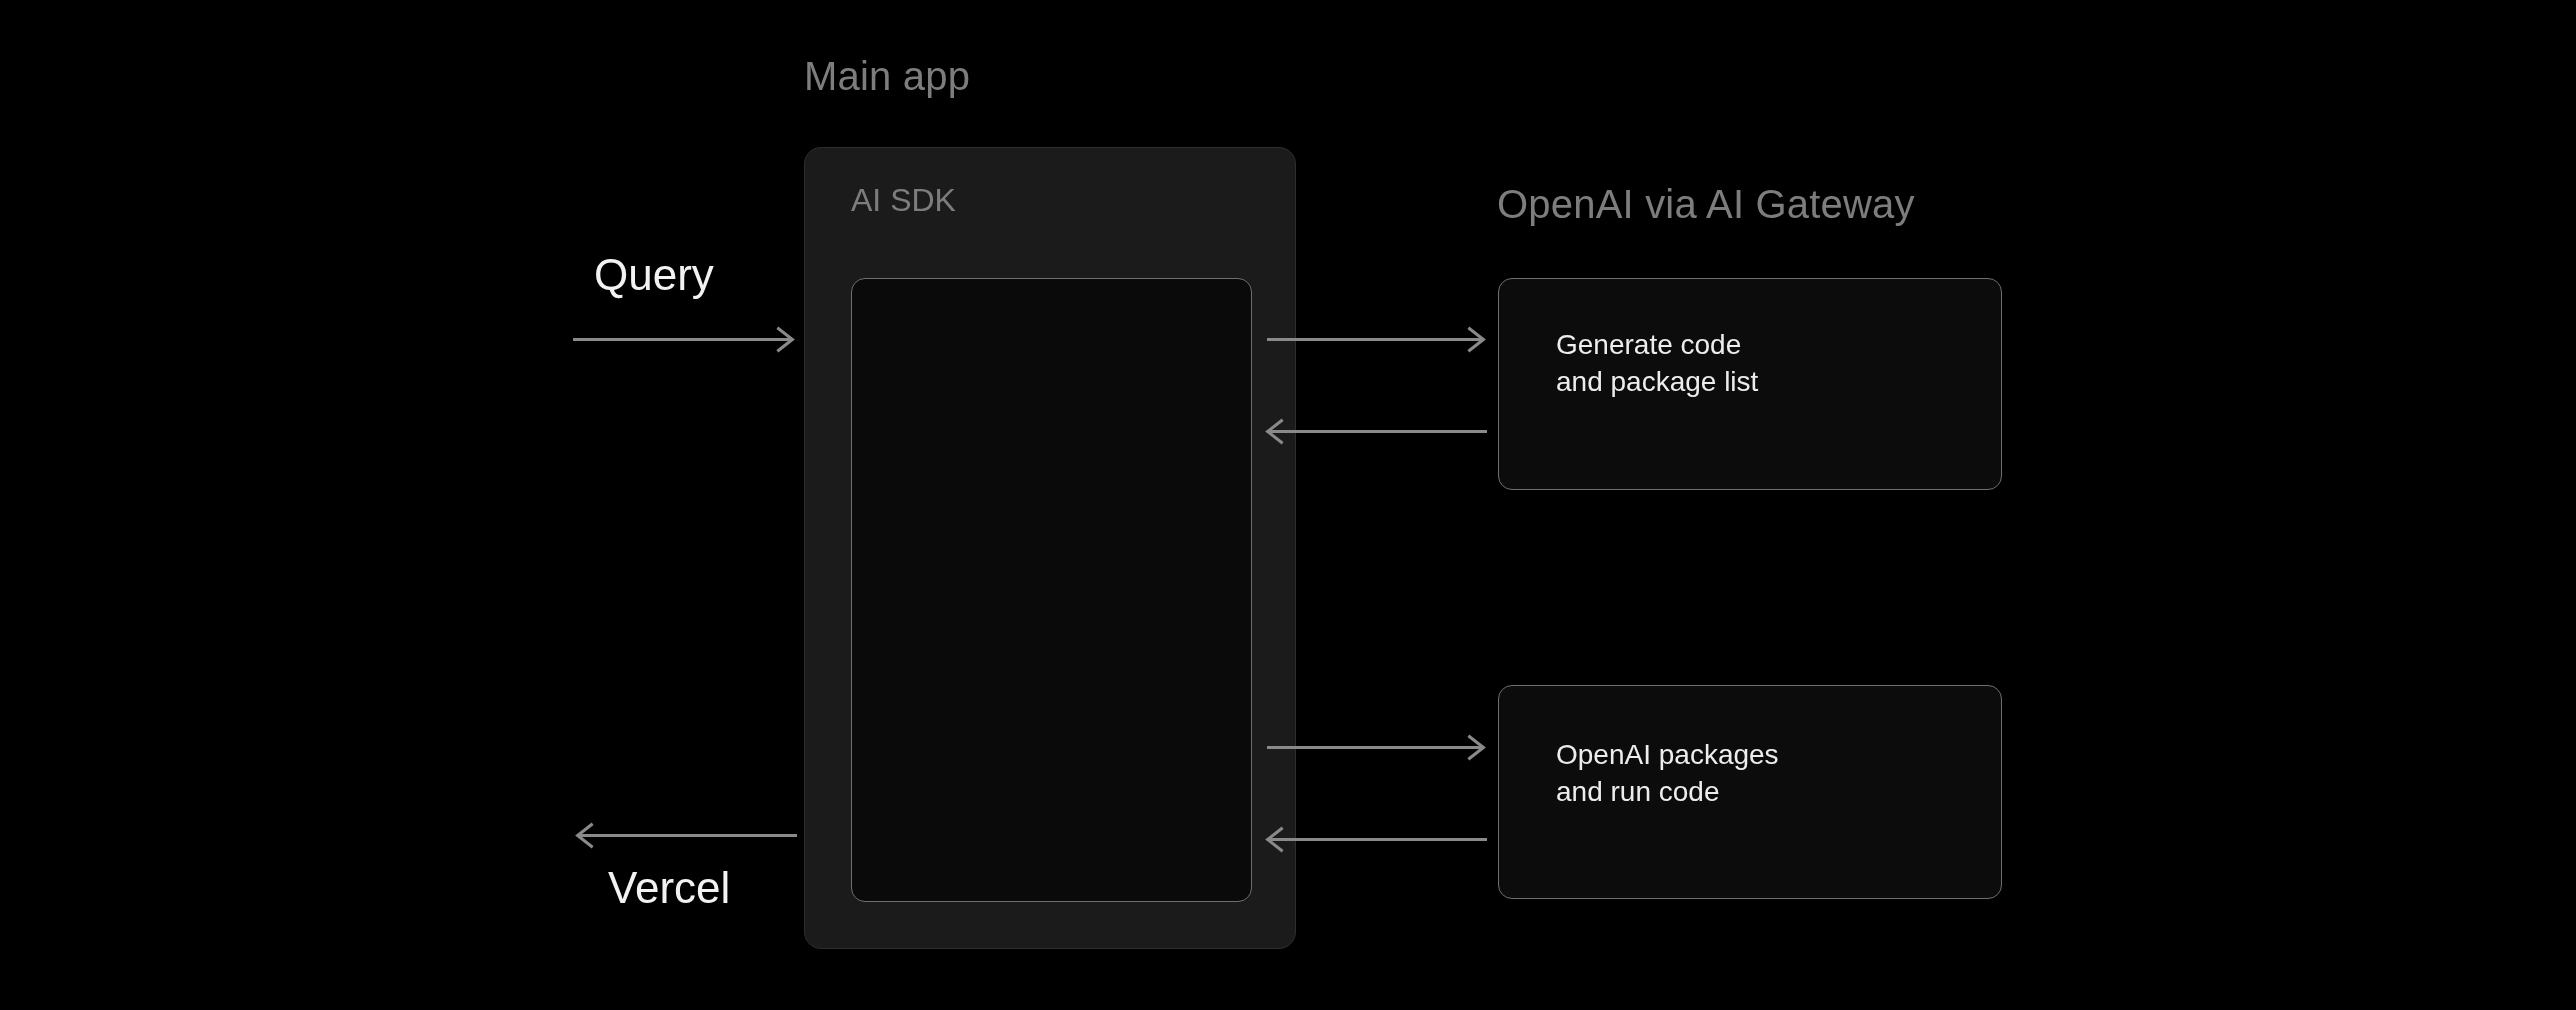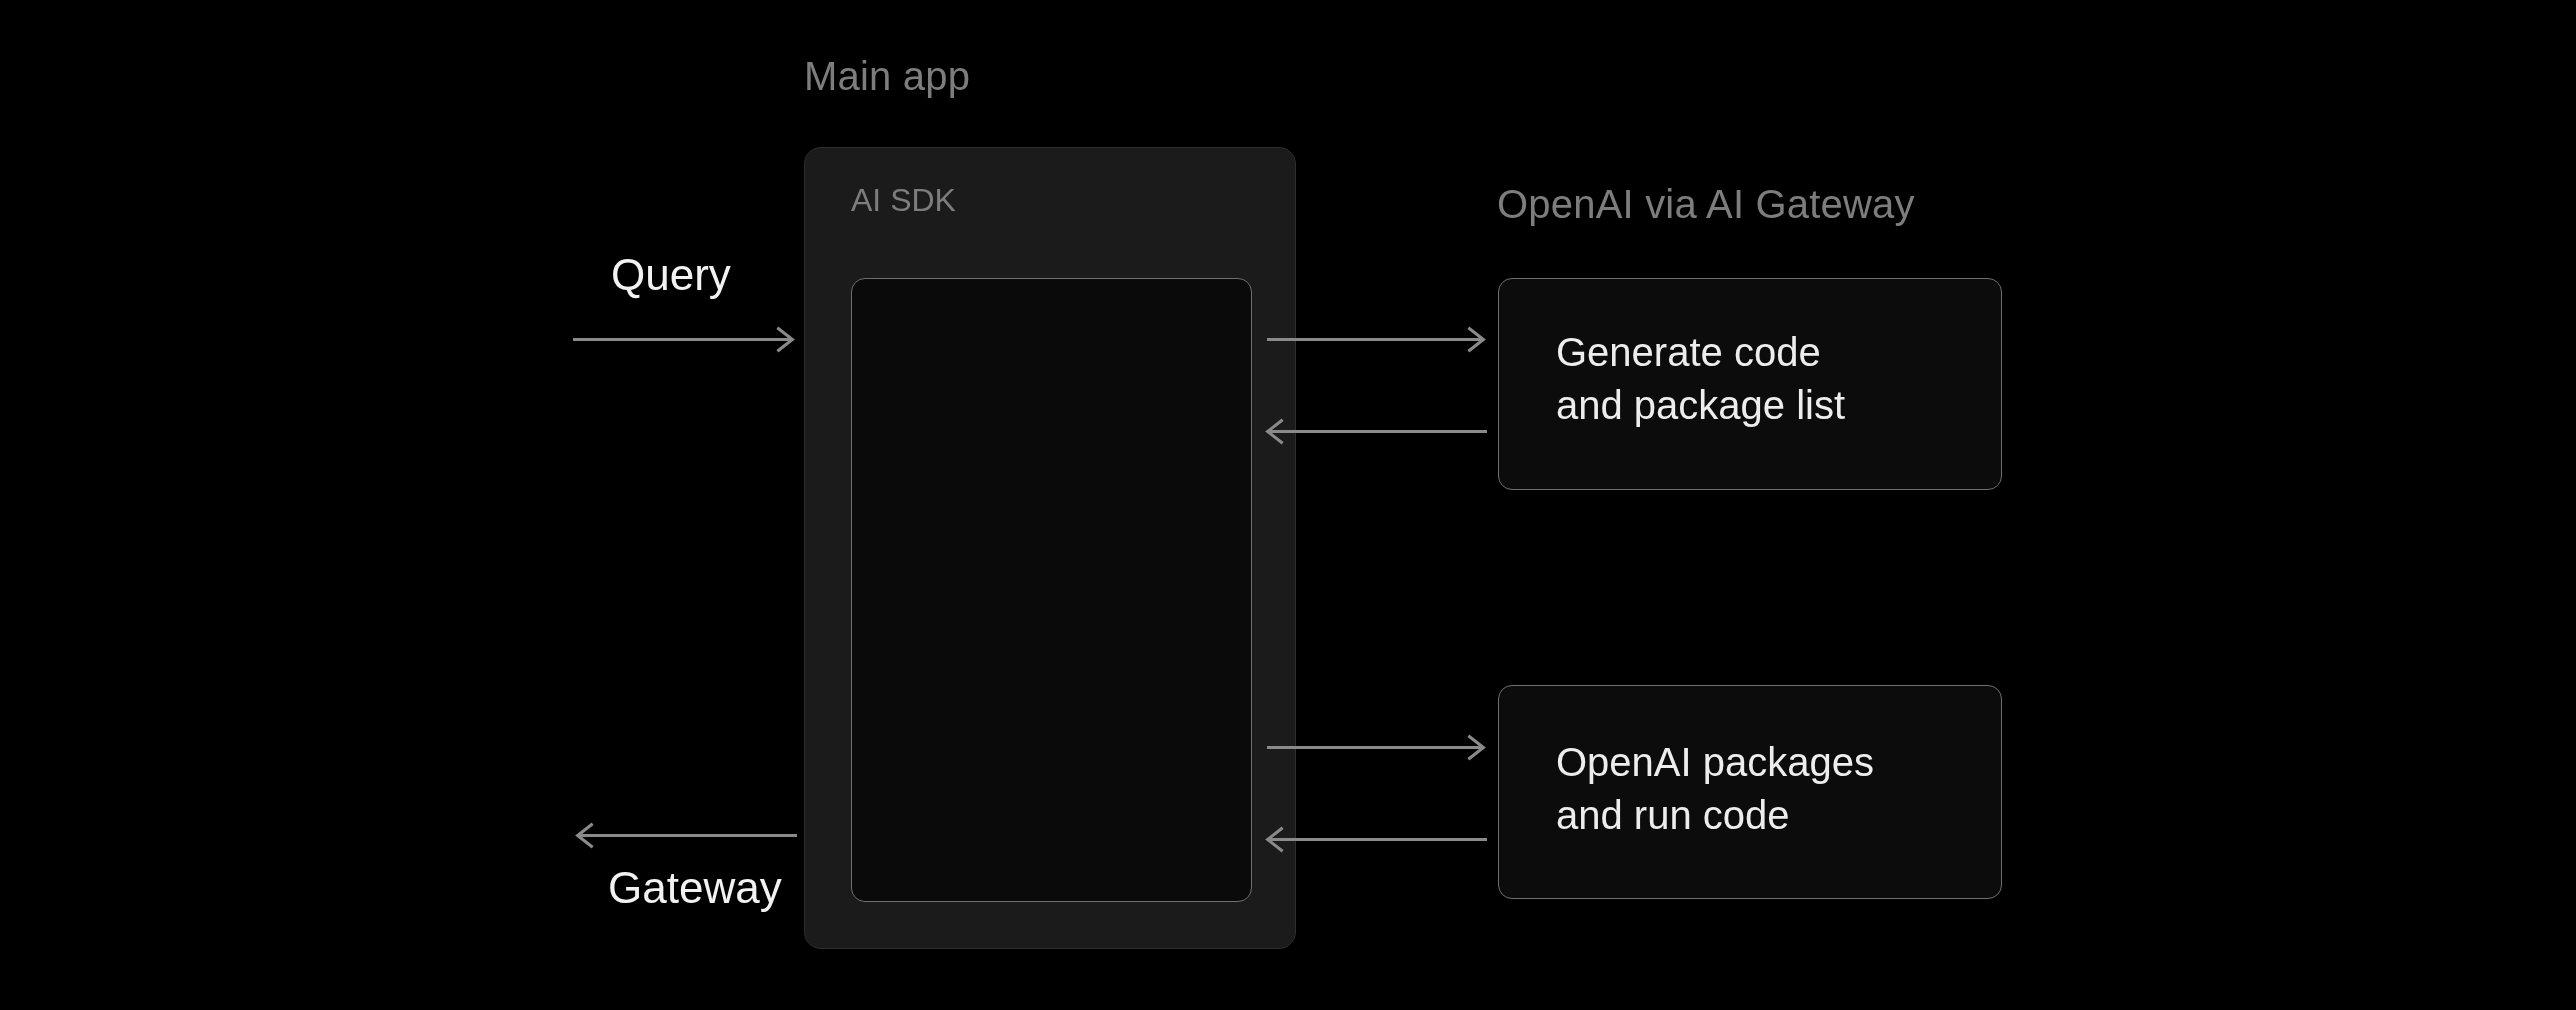"Query" #query-label { left: 611px -> 594px }
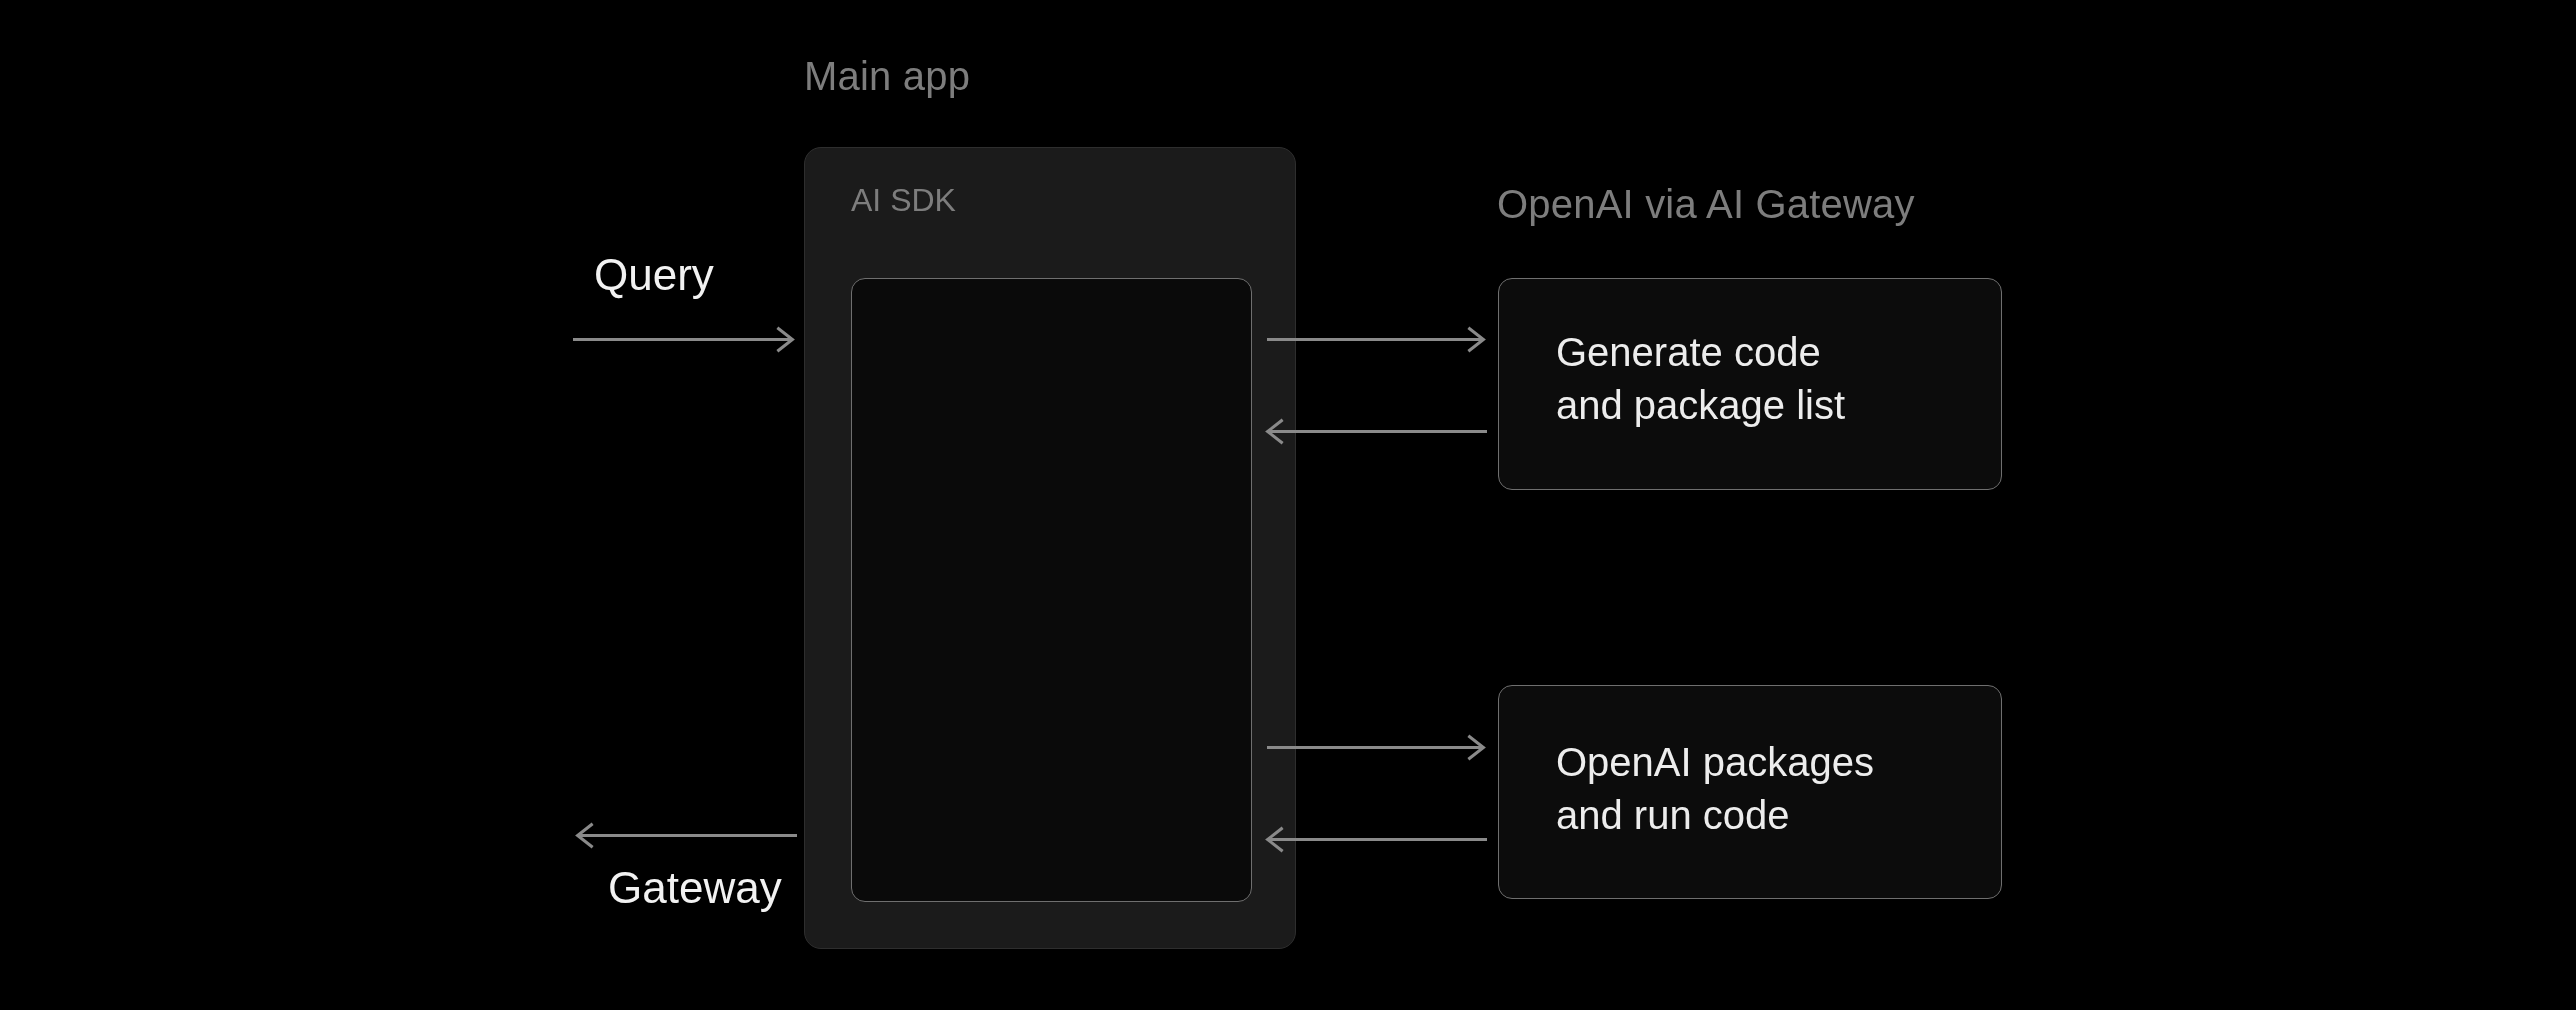"Generate code" .service-text { font-size: 40px -> 28px }
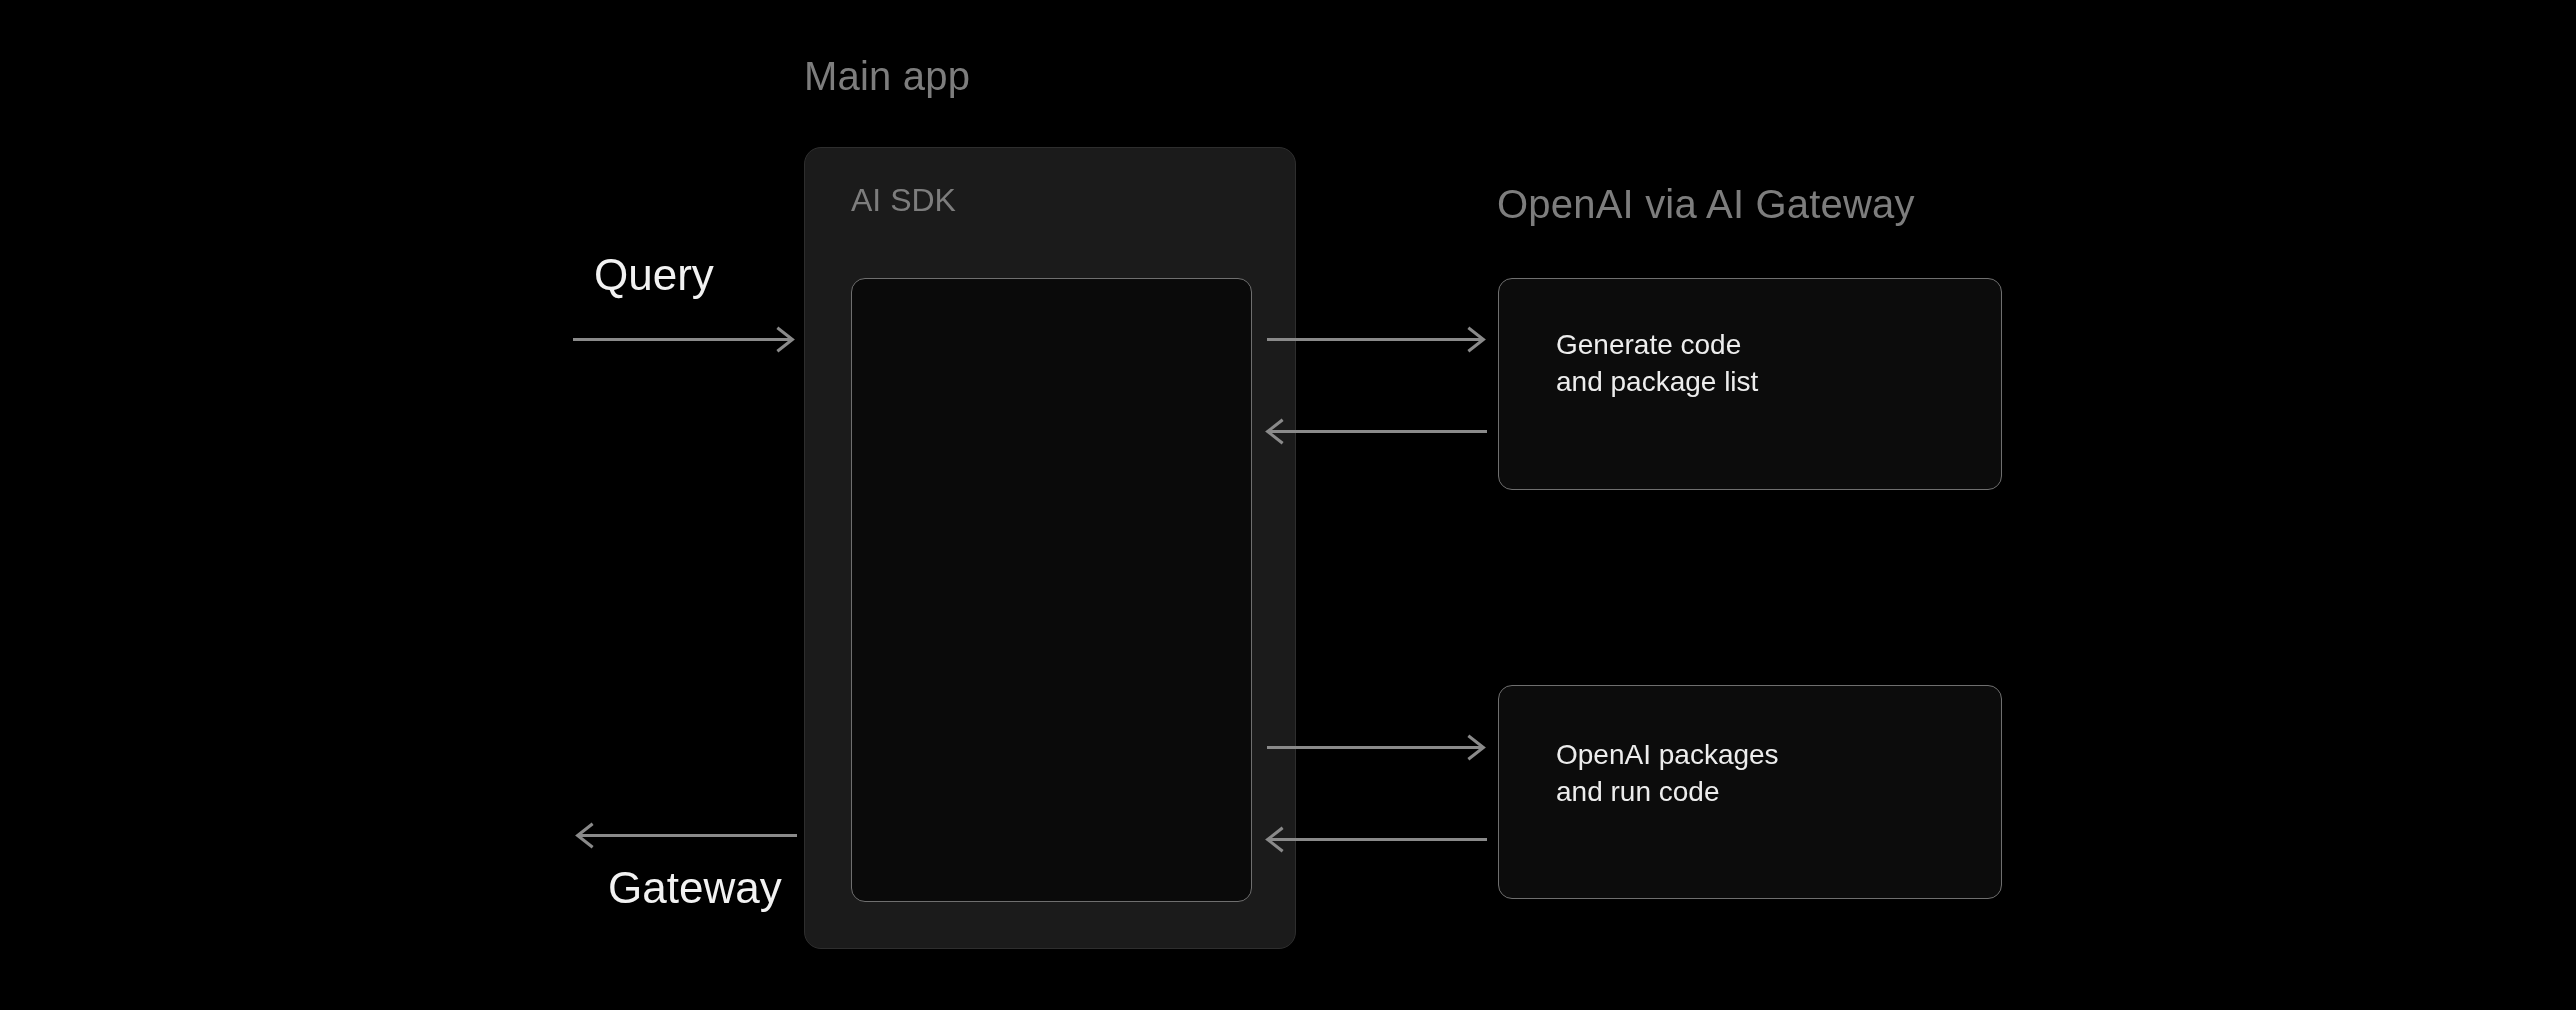"Gateway" div.flow-label { text: Gateway -> Vercel }
